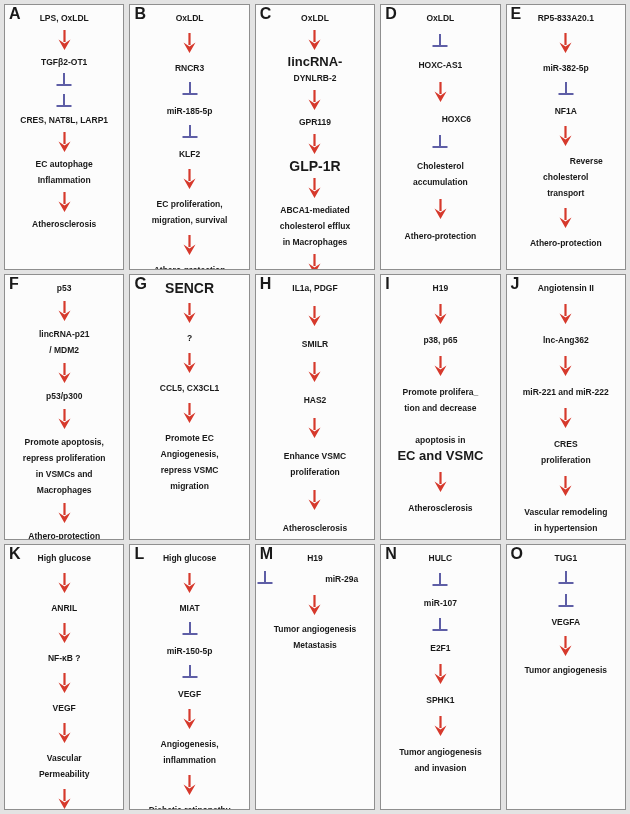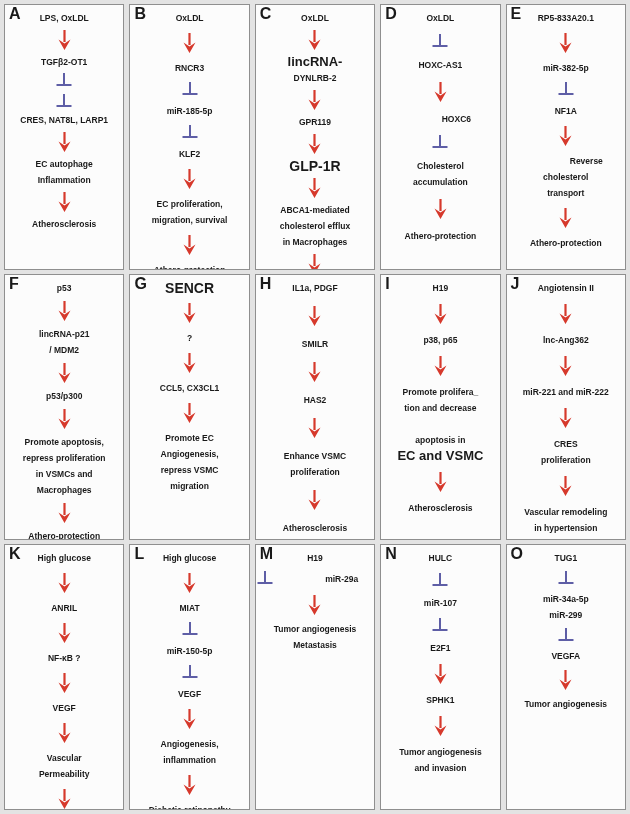"miR-34a-5p" div.node { html: <div> <div>miR-34a-5p</div> <div>miR-299</div> </div> -> none }
